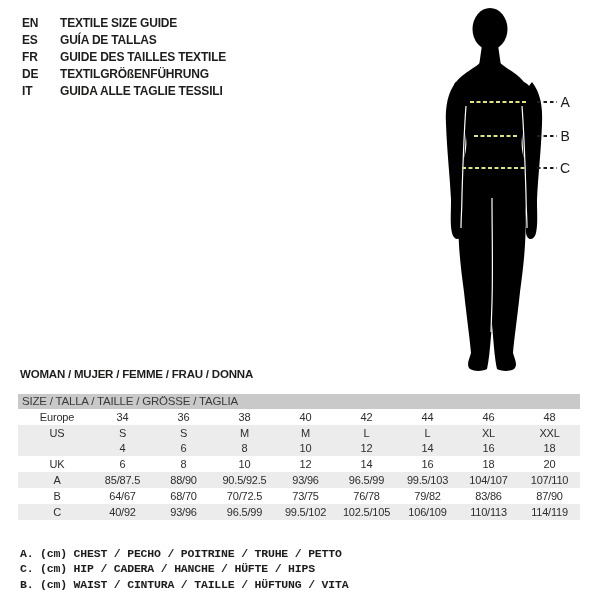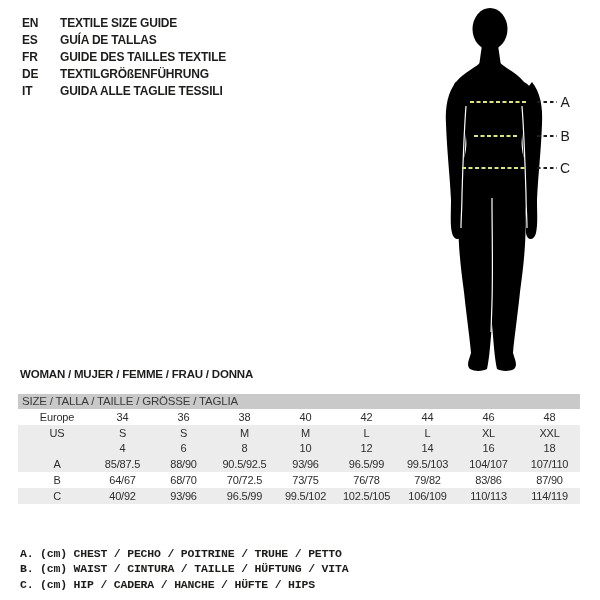"UK" tr { html: none -> <tr> <td>UK</td> <td>6</td> <td>8</td> <td>10</td> <td>12</td> <td>14</td> <td>16</td> <td>18</td> <td>20</td> </tr> }
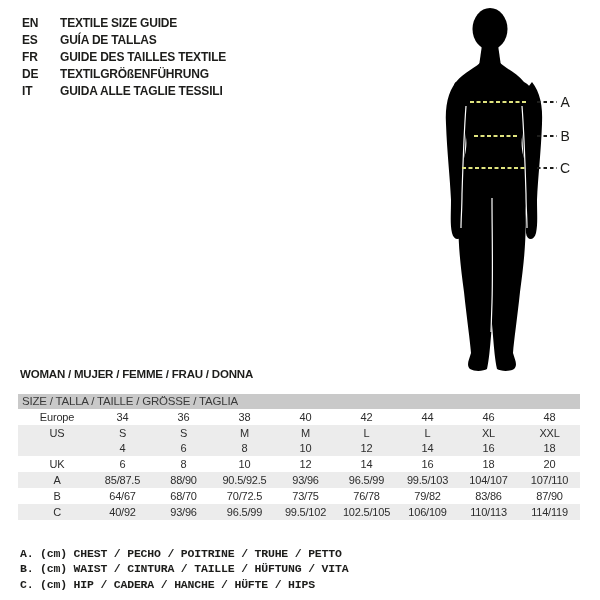"B. (cm) WAIST / CINTURA" div.legend-line { order: before "C. (cm) HIP / CADERA" -> after "C. (cm) HIP / CADERA" }
